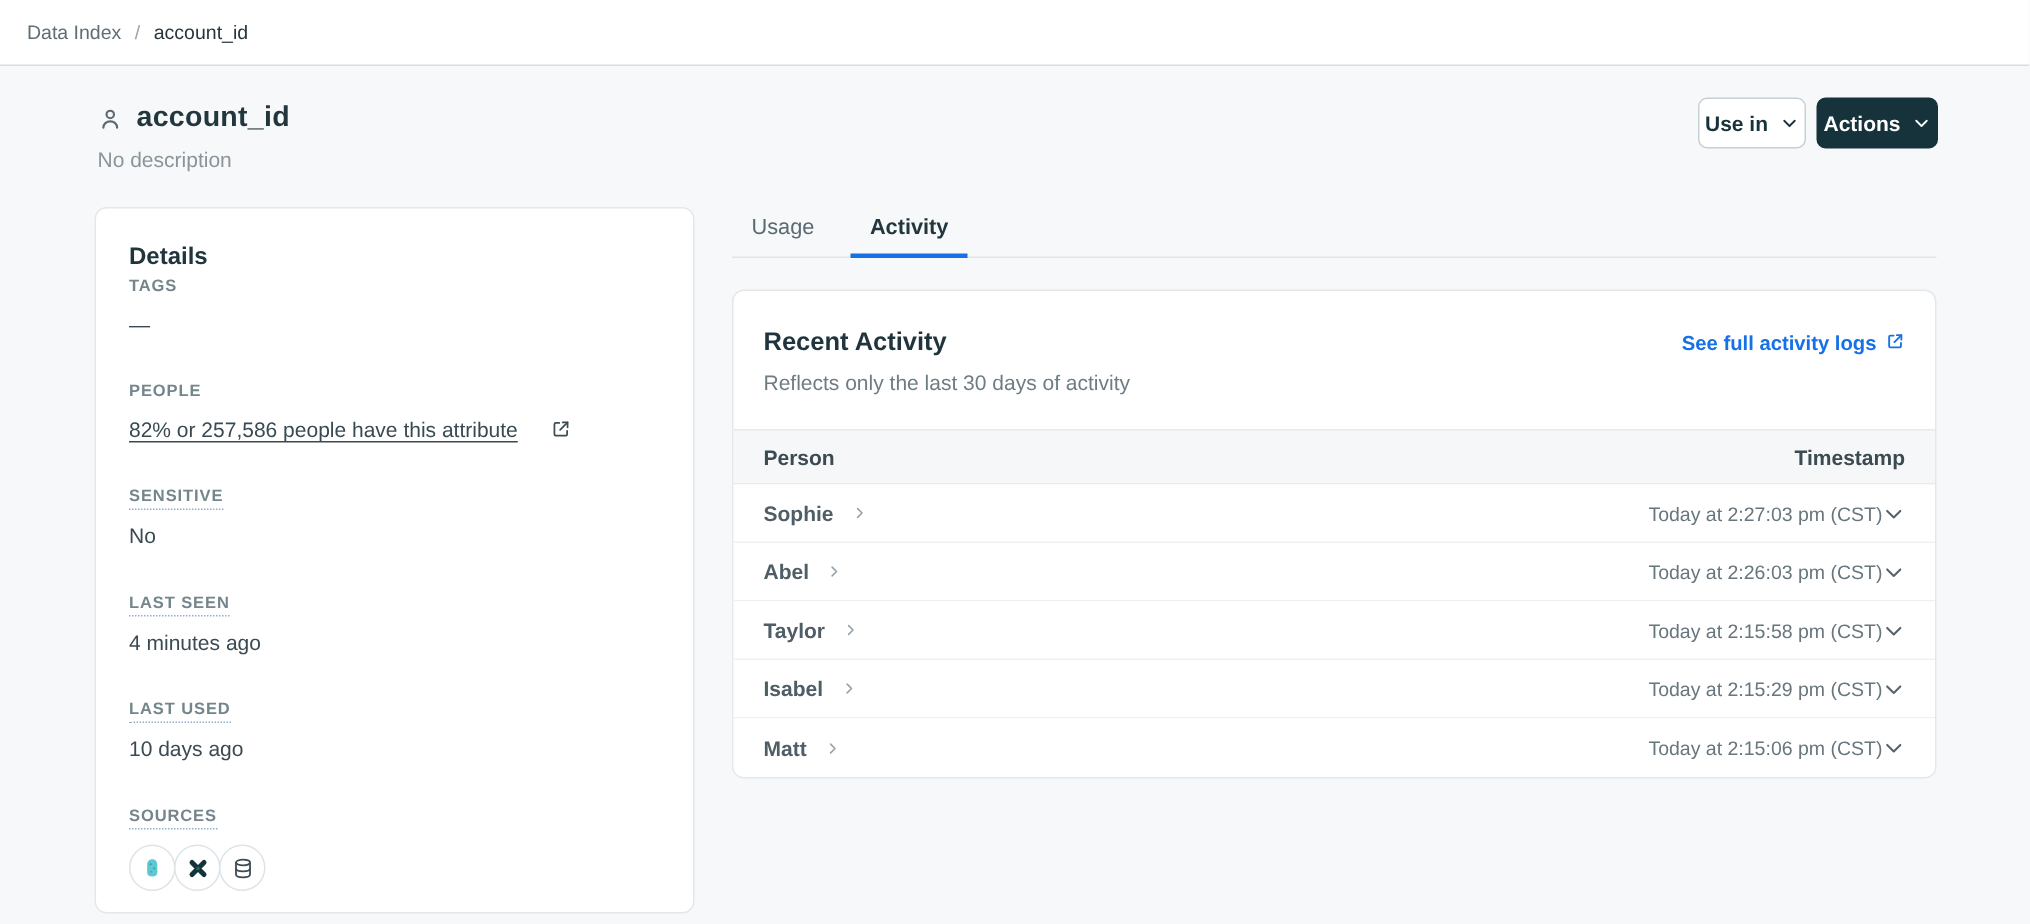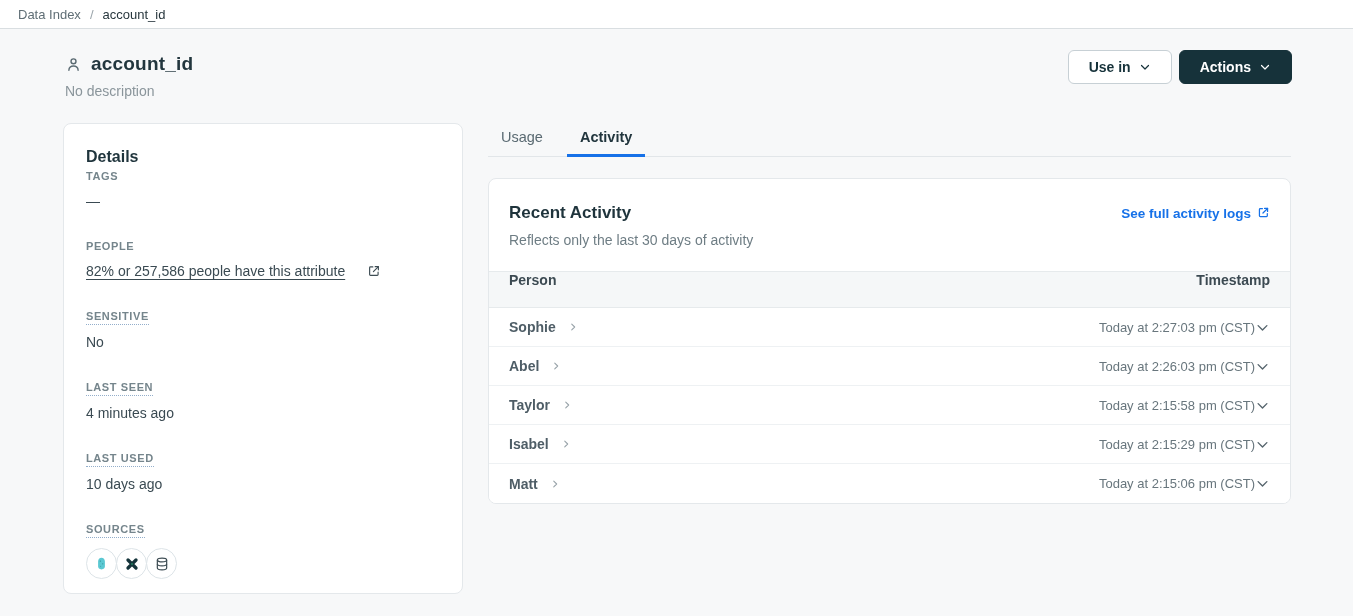"Data Index" .topbar { height: 29px -> 44px }
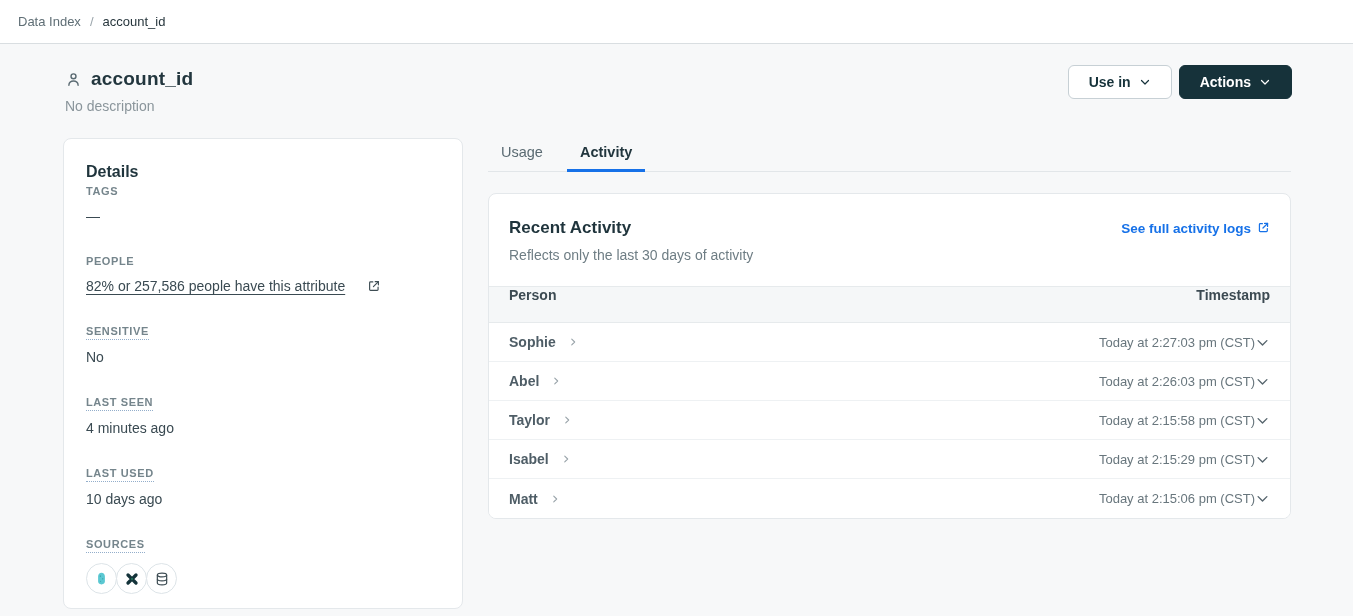"Use in" .btn { padding: 0 20px -> 0 4px }
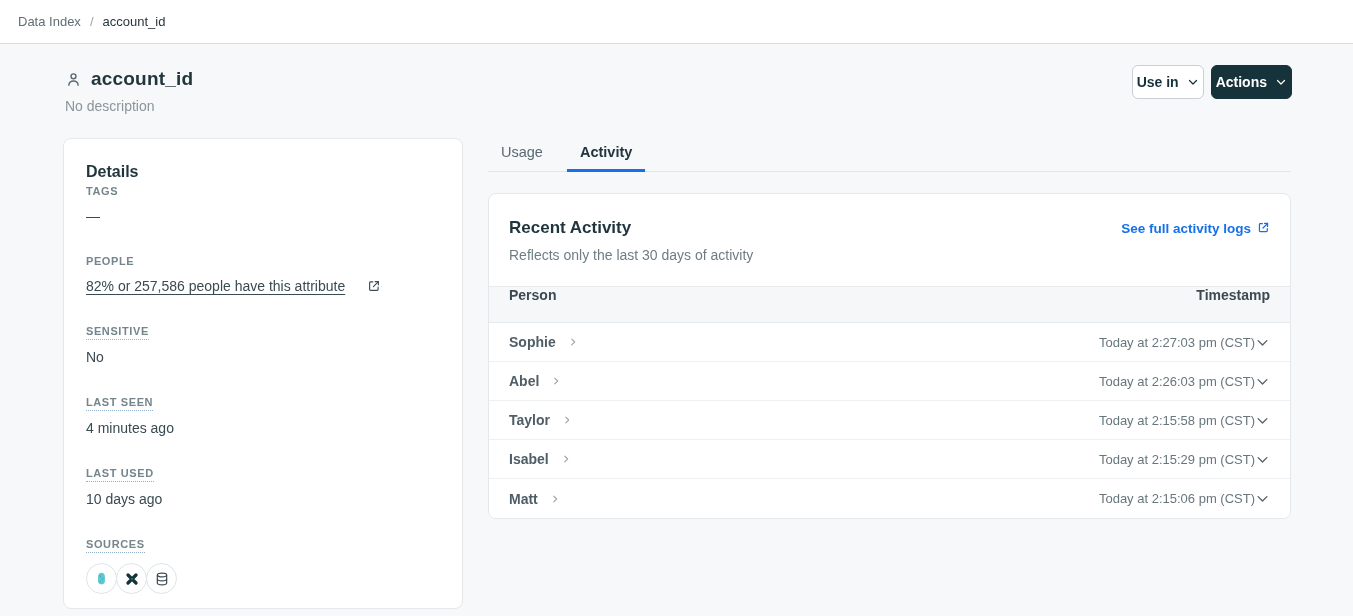"Person" .table-head { align-items: none -> center }
